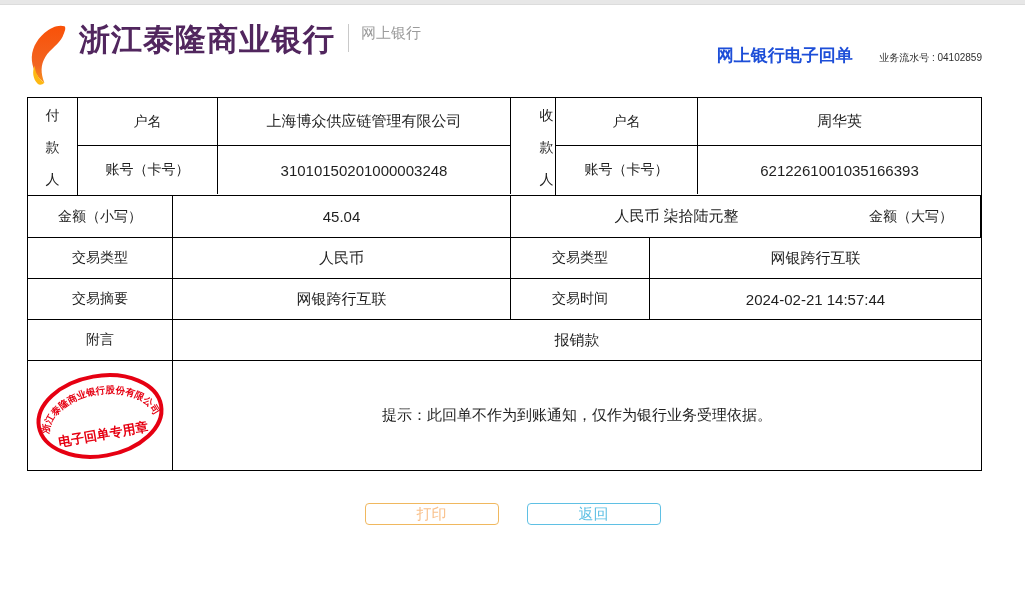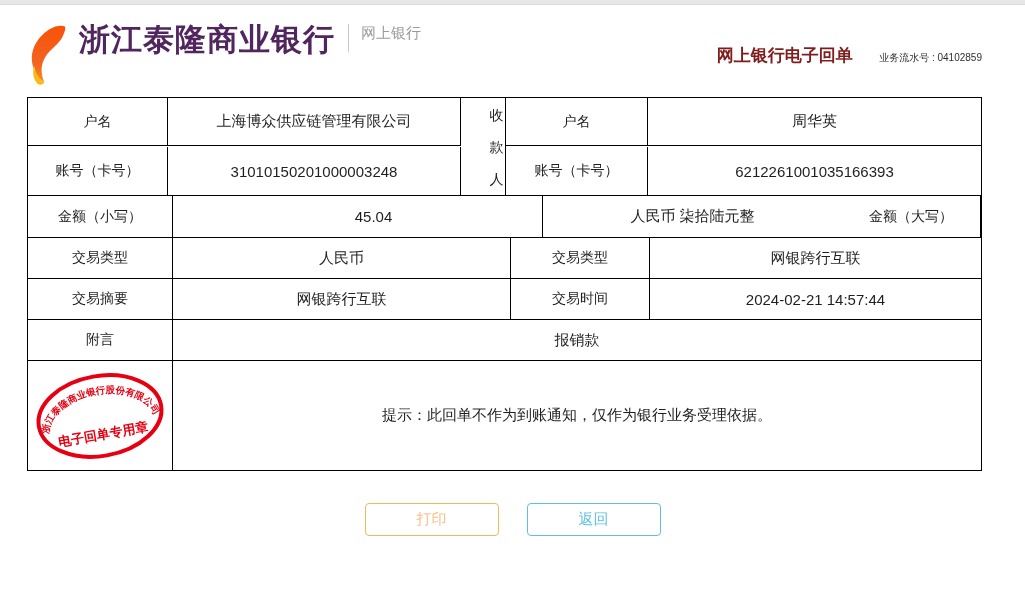"网上银行电子回单" .receipt-title { color: #7f1d1d -> #1d4ed8 }
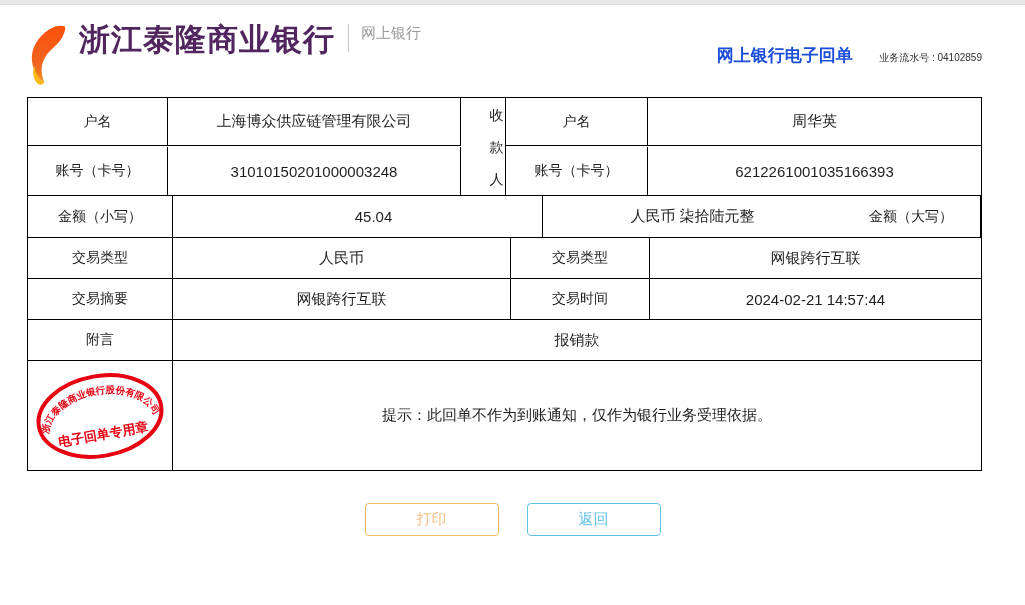"付款人" div.cell { html: none -> <div> <div>付款人</div> </div> }
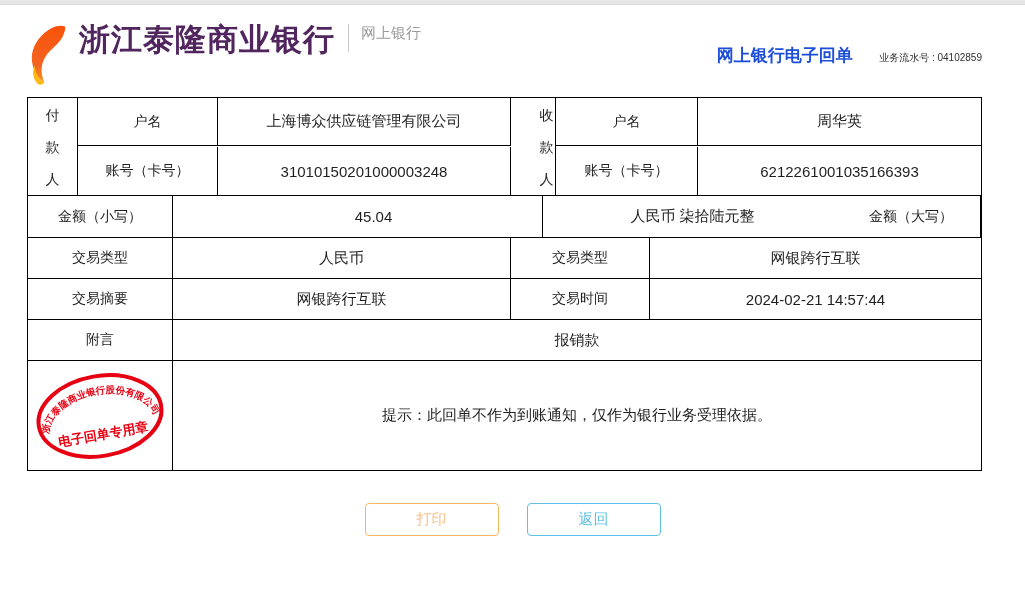"户名" .half { justify-content: space-between -> none }
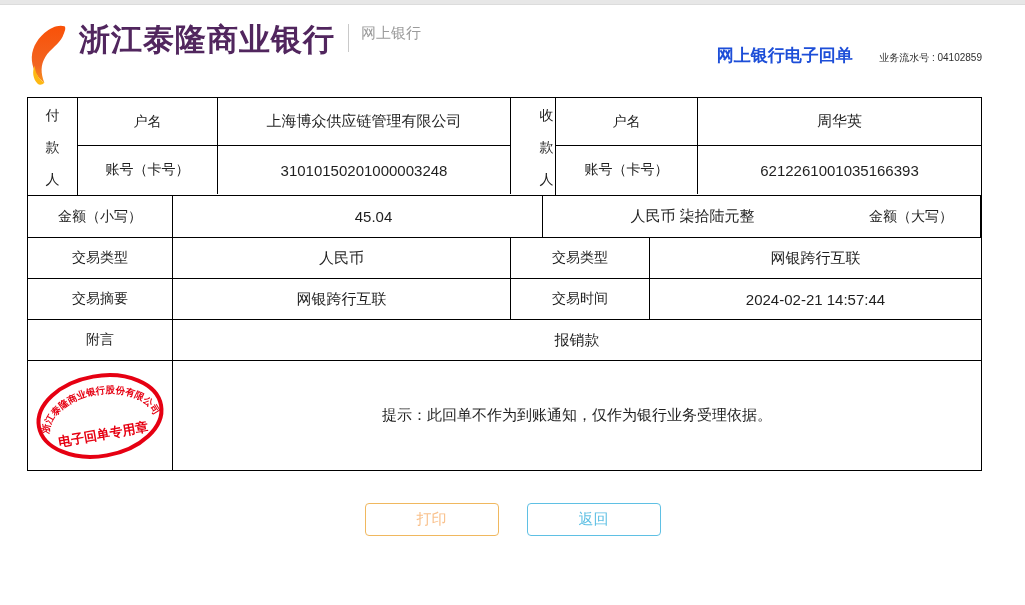"金额（小写）" .mid3 { gap: 32px -> none }
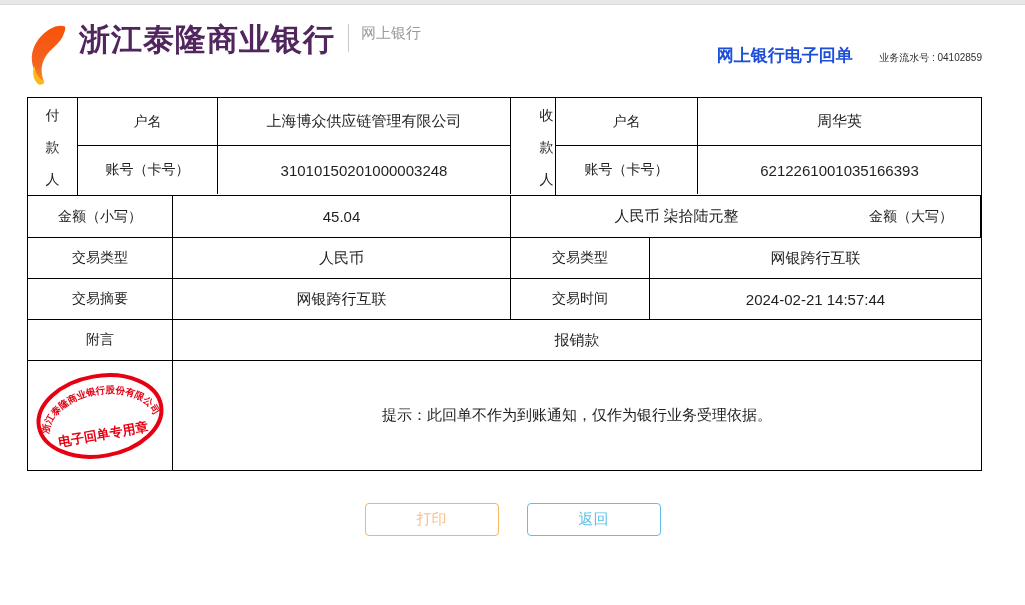"打印" .btn { height: 33px -> 22px }
